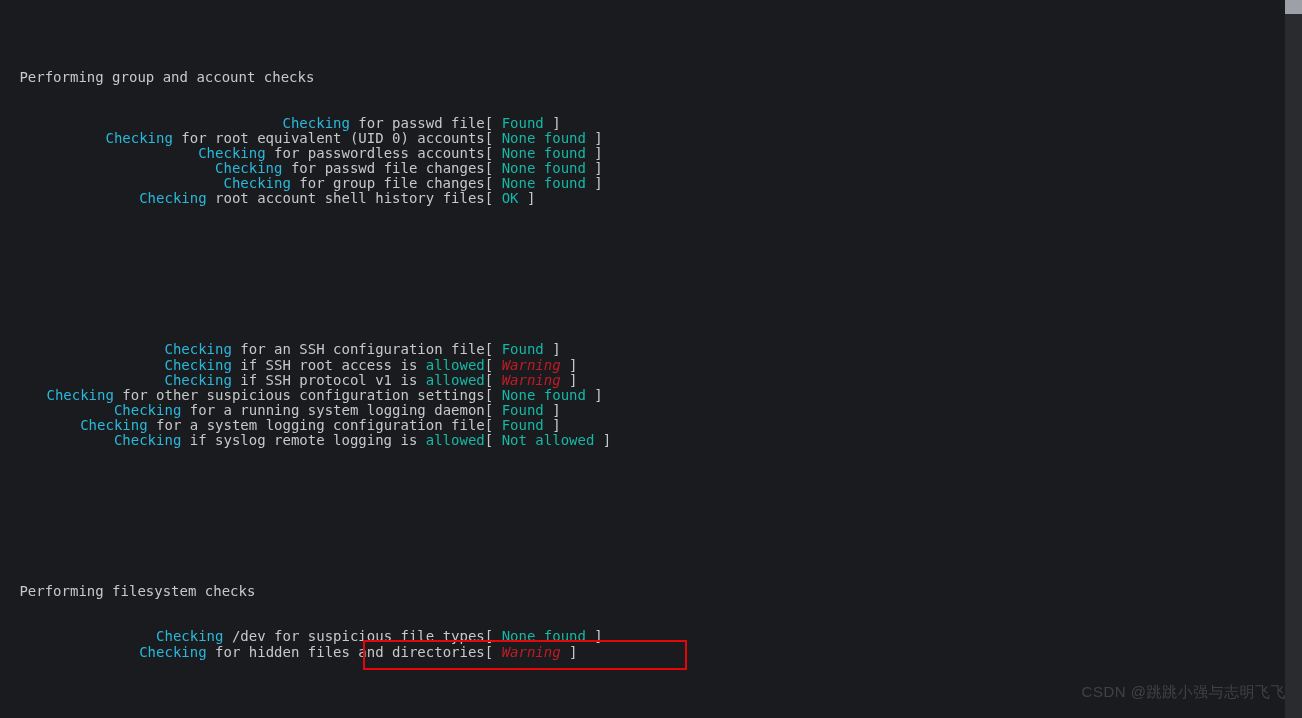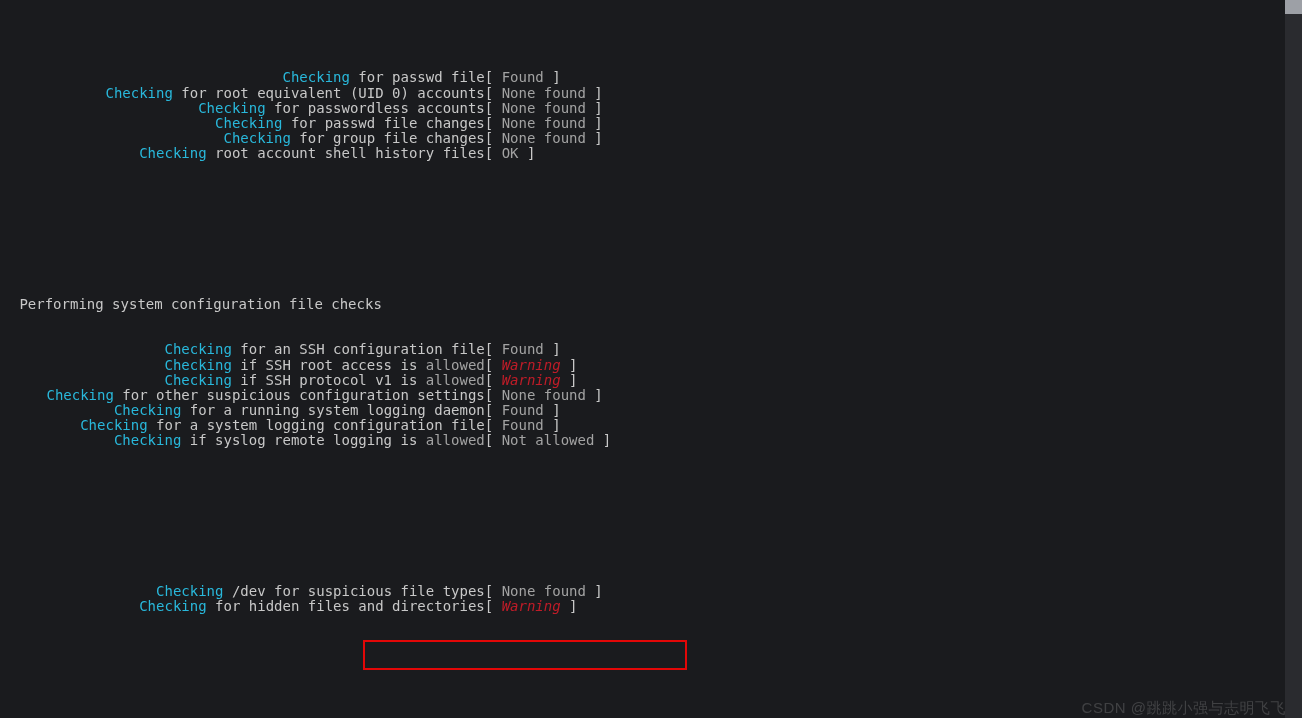"Performing group and account checks" span.line { html: none -> <span>Performing group and account checks</span> }
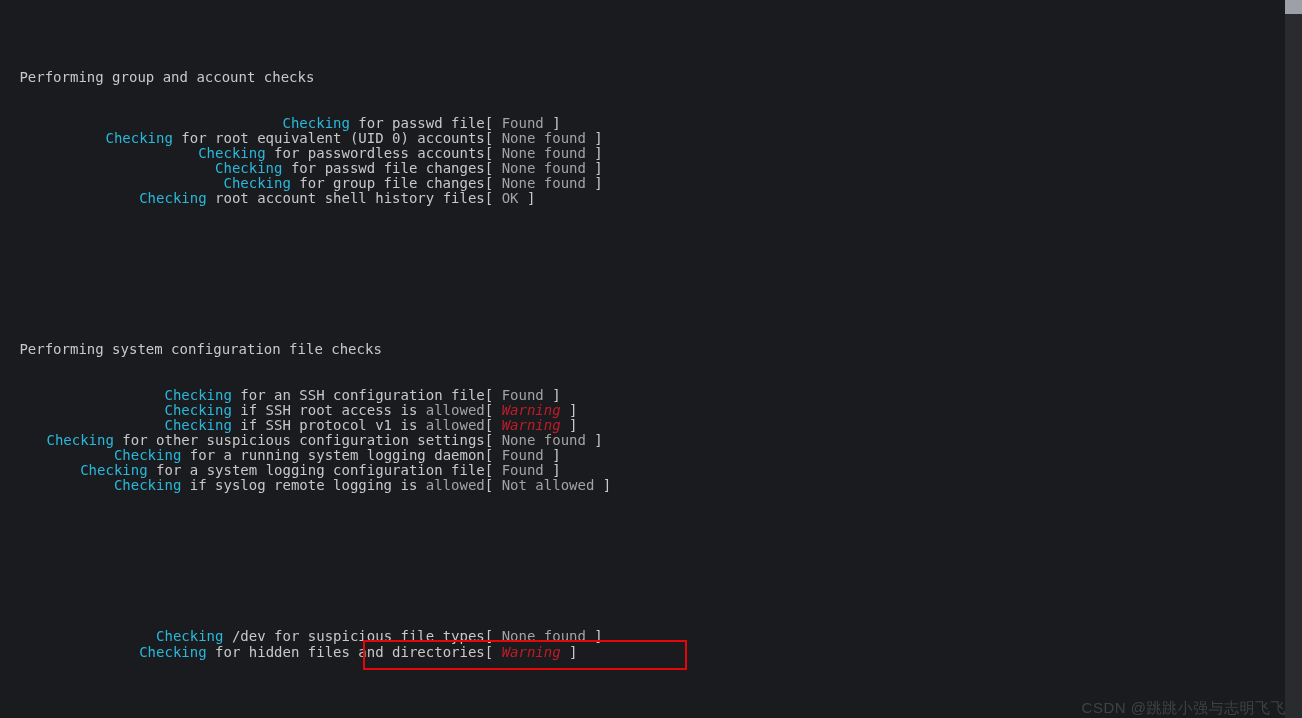"Found" .green { color: #a3a3a3 -> #14b8a6 }
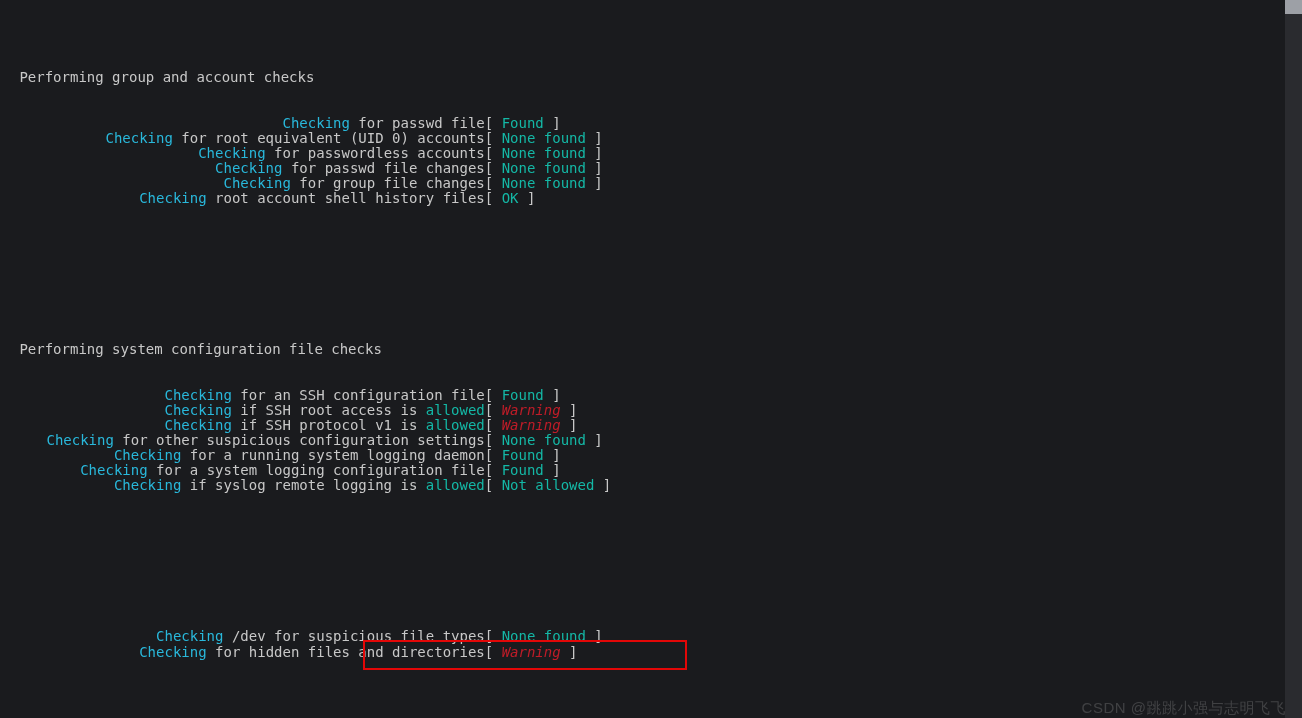"Performing system configuration file" span.line { html: <span>Performing system configuration file checks</span> -> none }
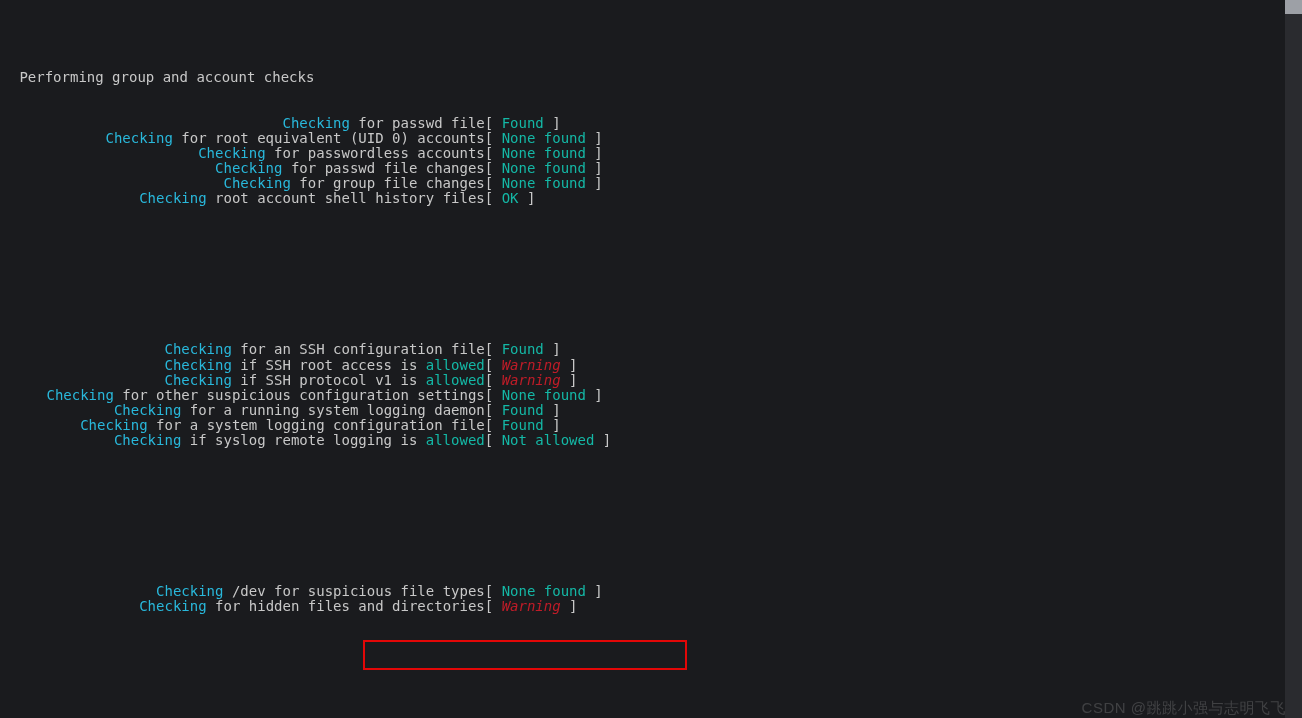"Performing filesystem checks" span.line { html: none -> <span>Performing filesystem checks</span> }
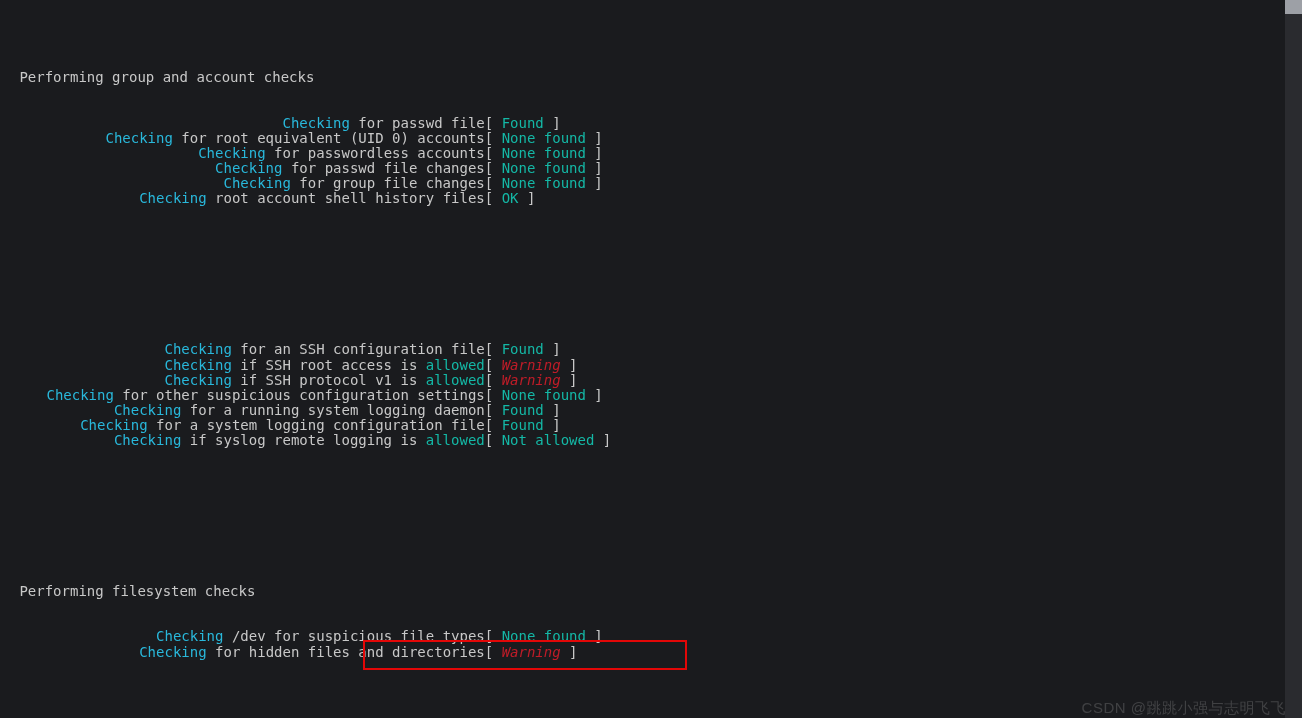"CSDN @跳跳小强与志明飞飞" .watermark { bottom: 0 -> 16px }
